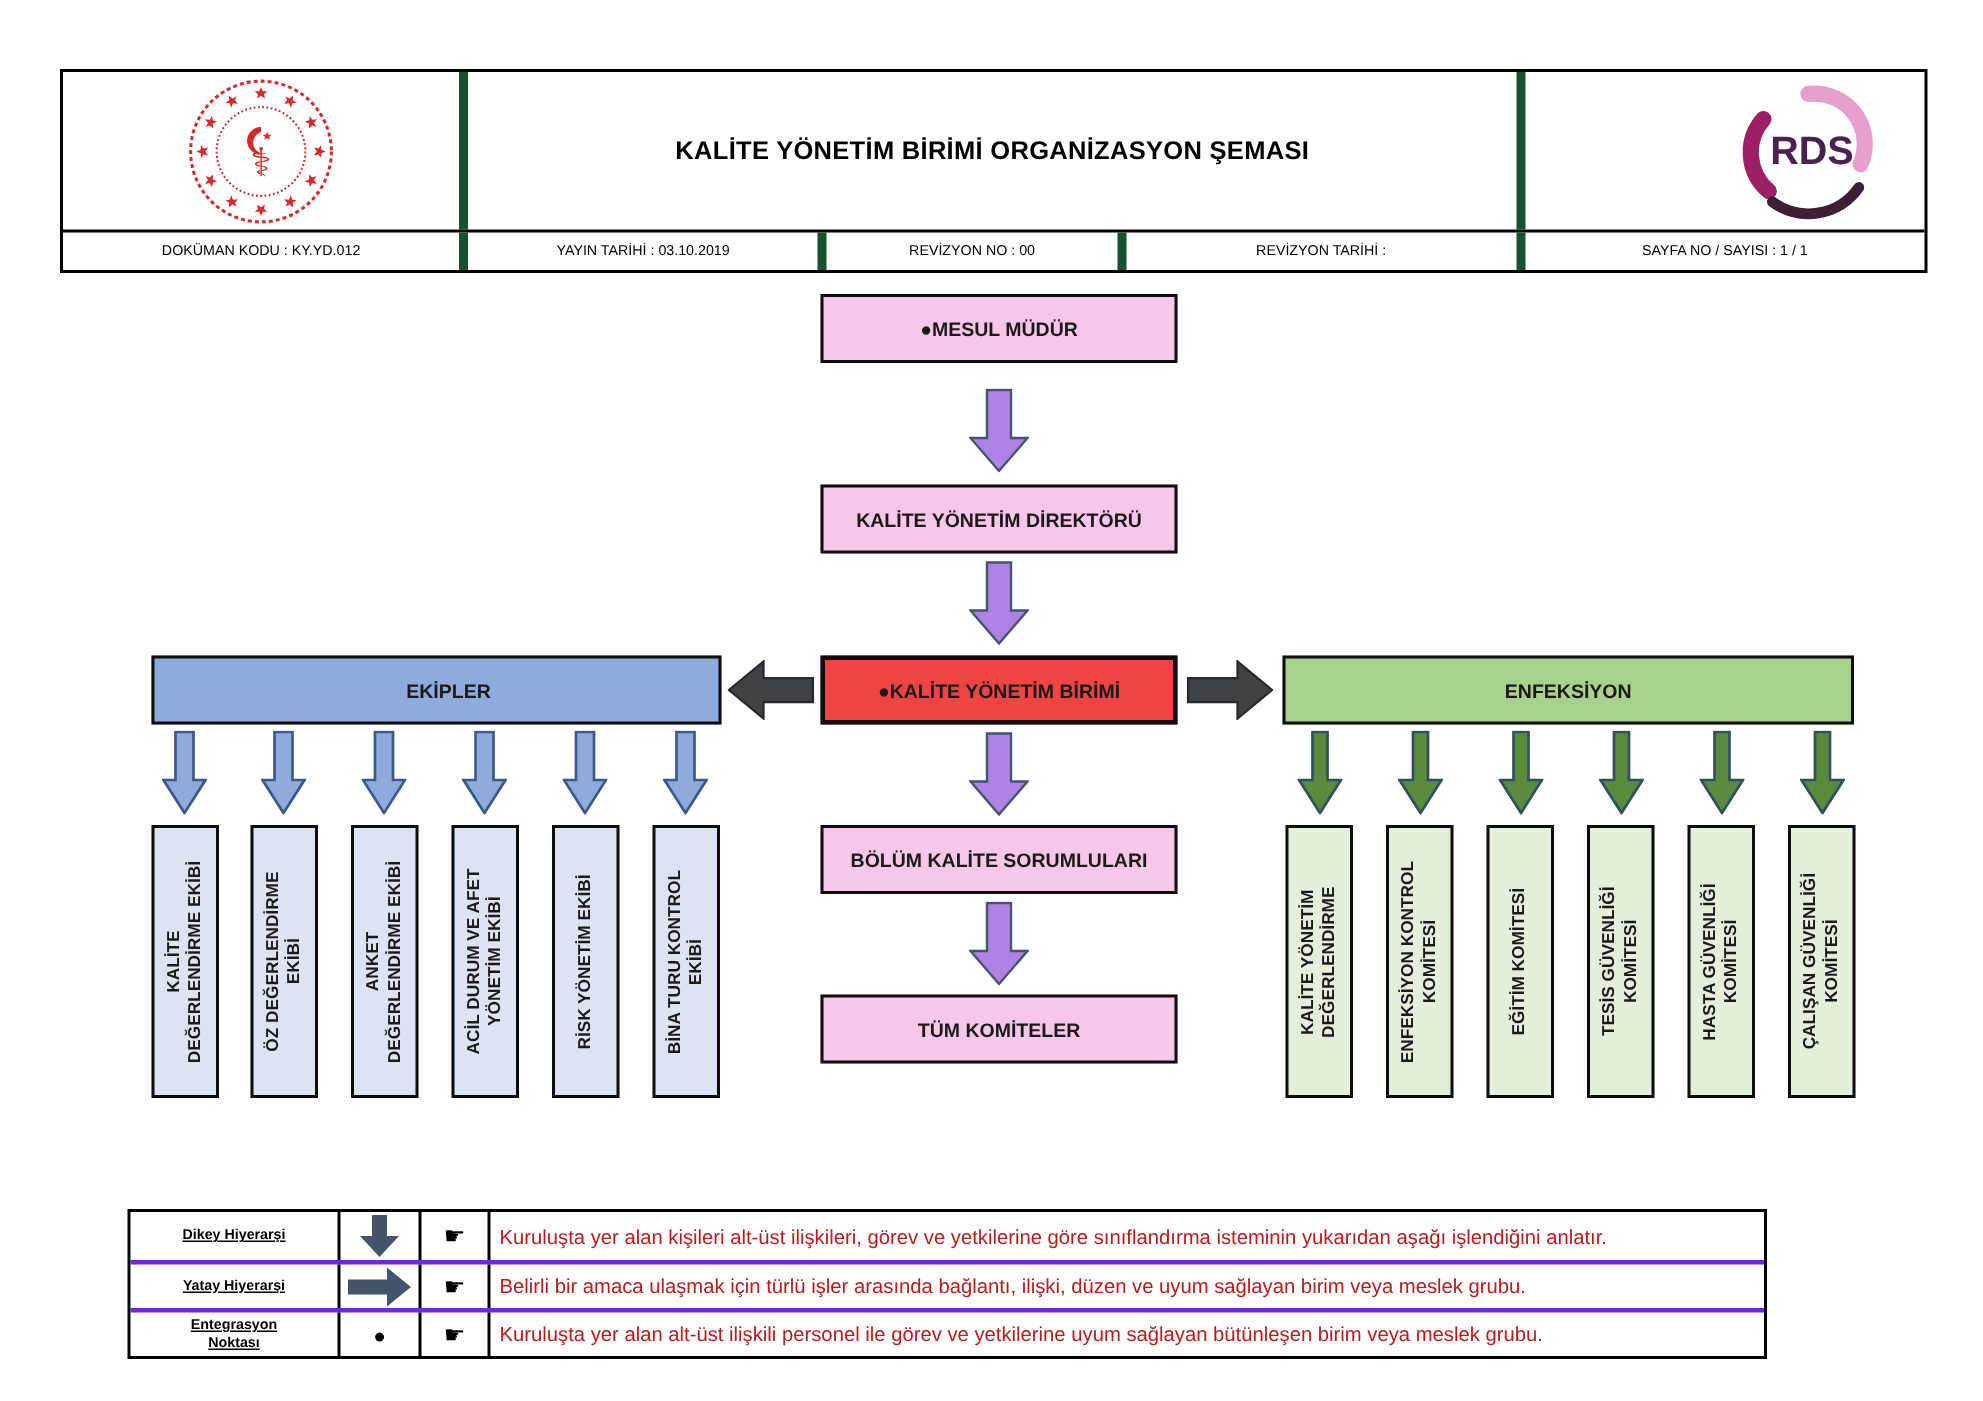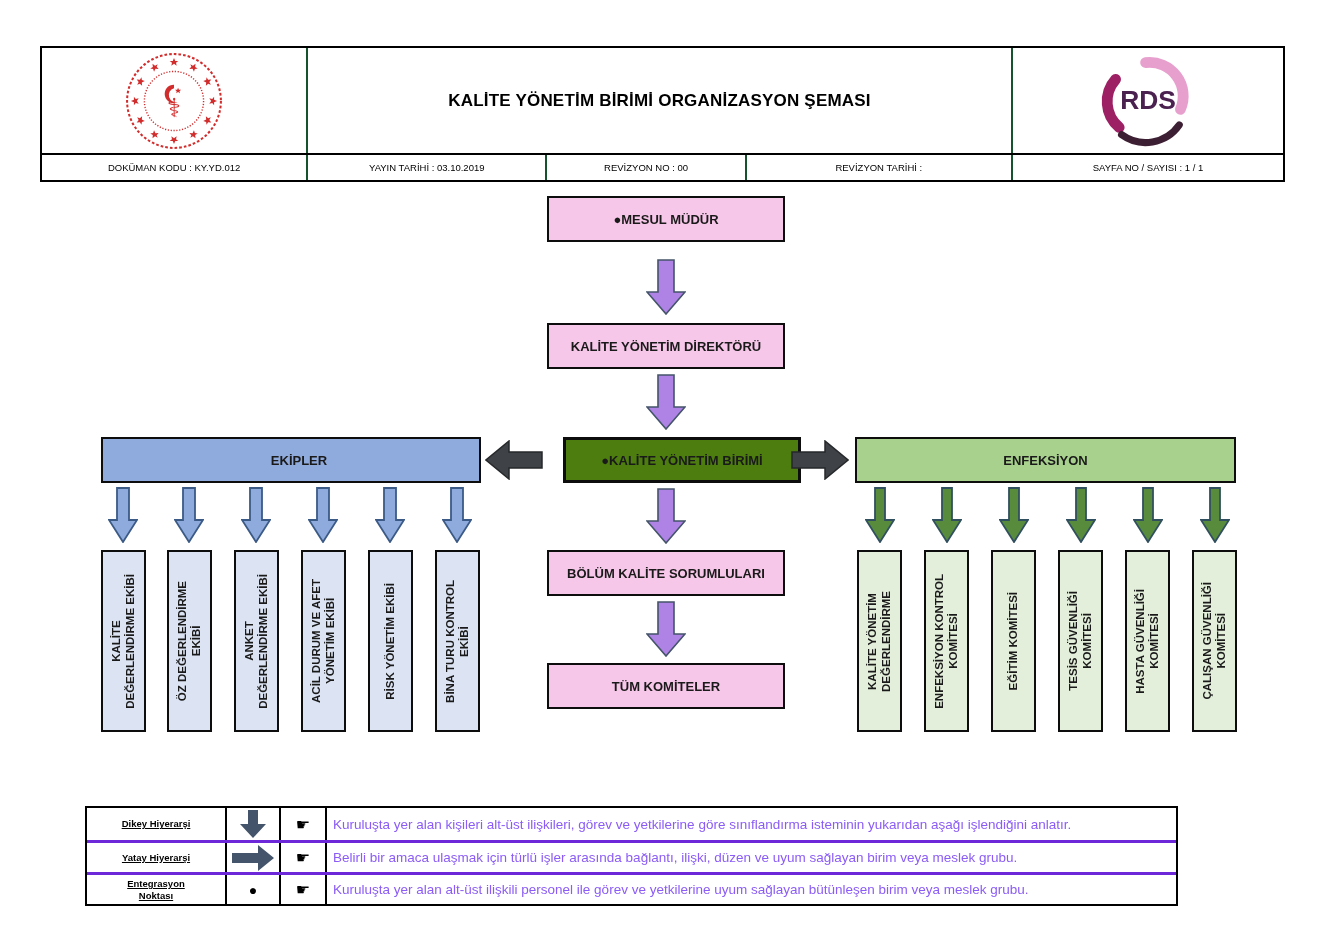"KALİTE YÖNETİM BİRİMİ ORGANİZASYON" .hc + .hc { border-left: 2px solid #14532d -> 6px solid #14532d }
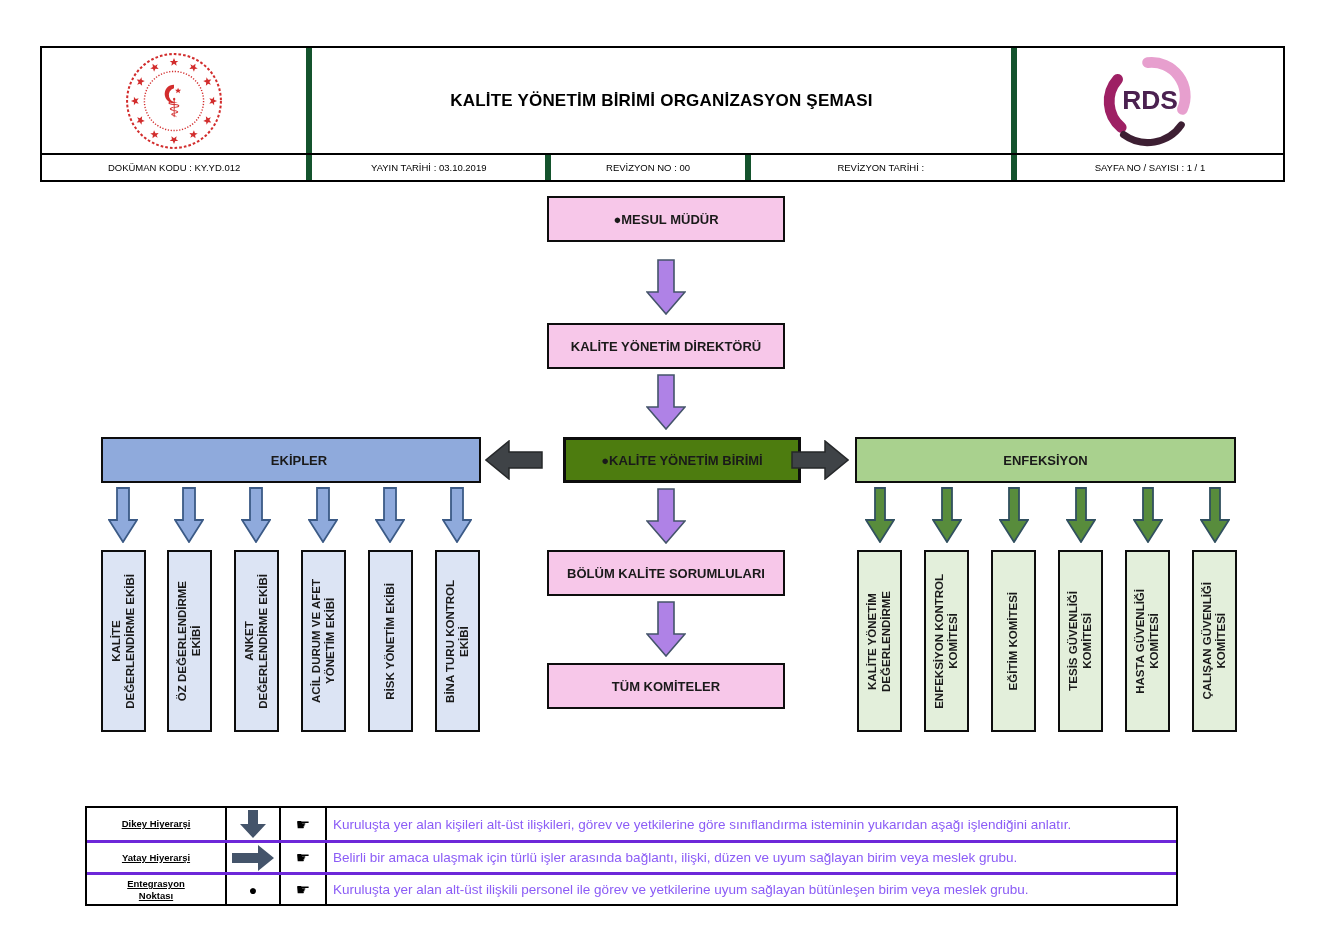"RDS" .rds-cell { justify-content: none -> flex-end }
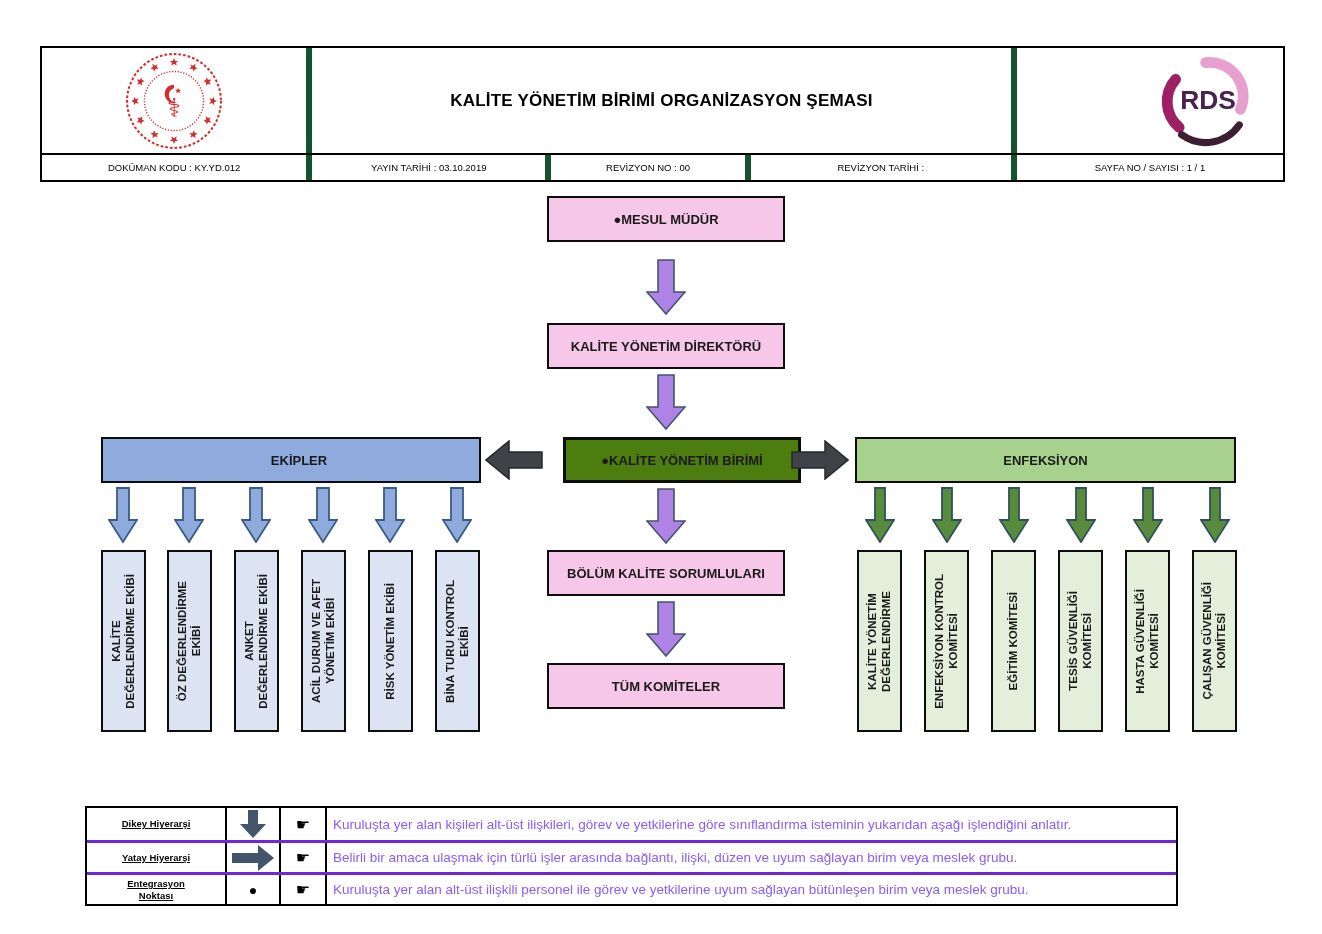"●KALİTE YÖNETİM BİRİMİ" .node.hot { background: #4d7c0f -> #ef4444; margin-left: 16px -> none }
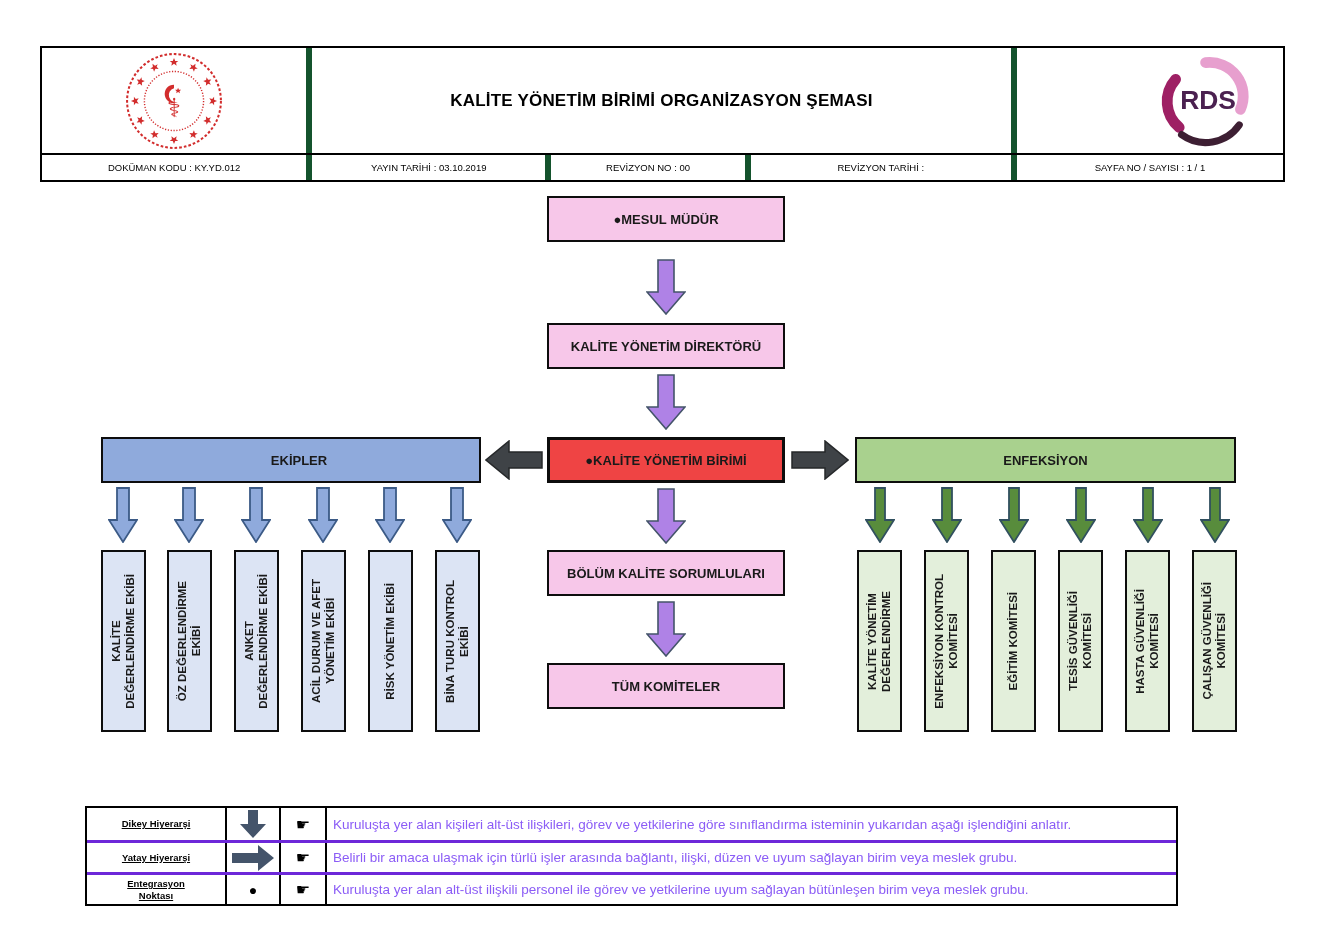"Kuruluşta yer alan kişileri alt-üst" .lc-desc { color: #8b5cf6 -> #b91c1c }
